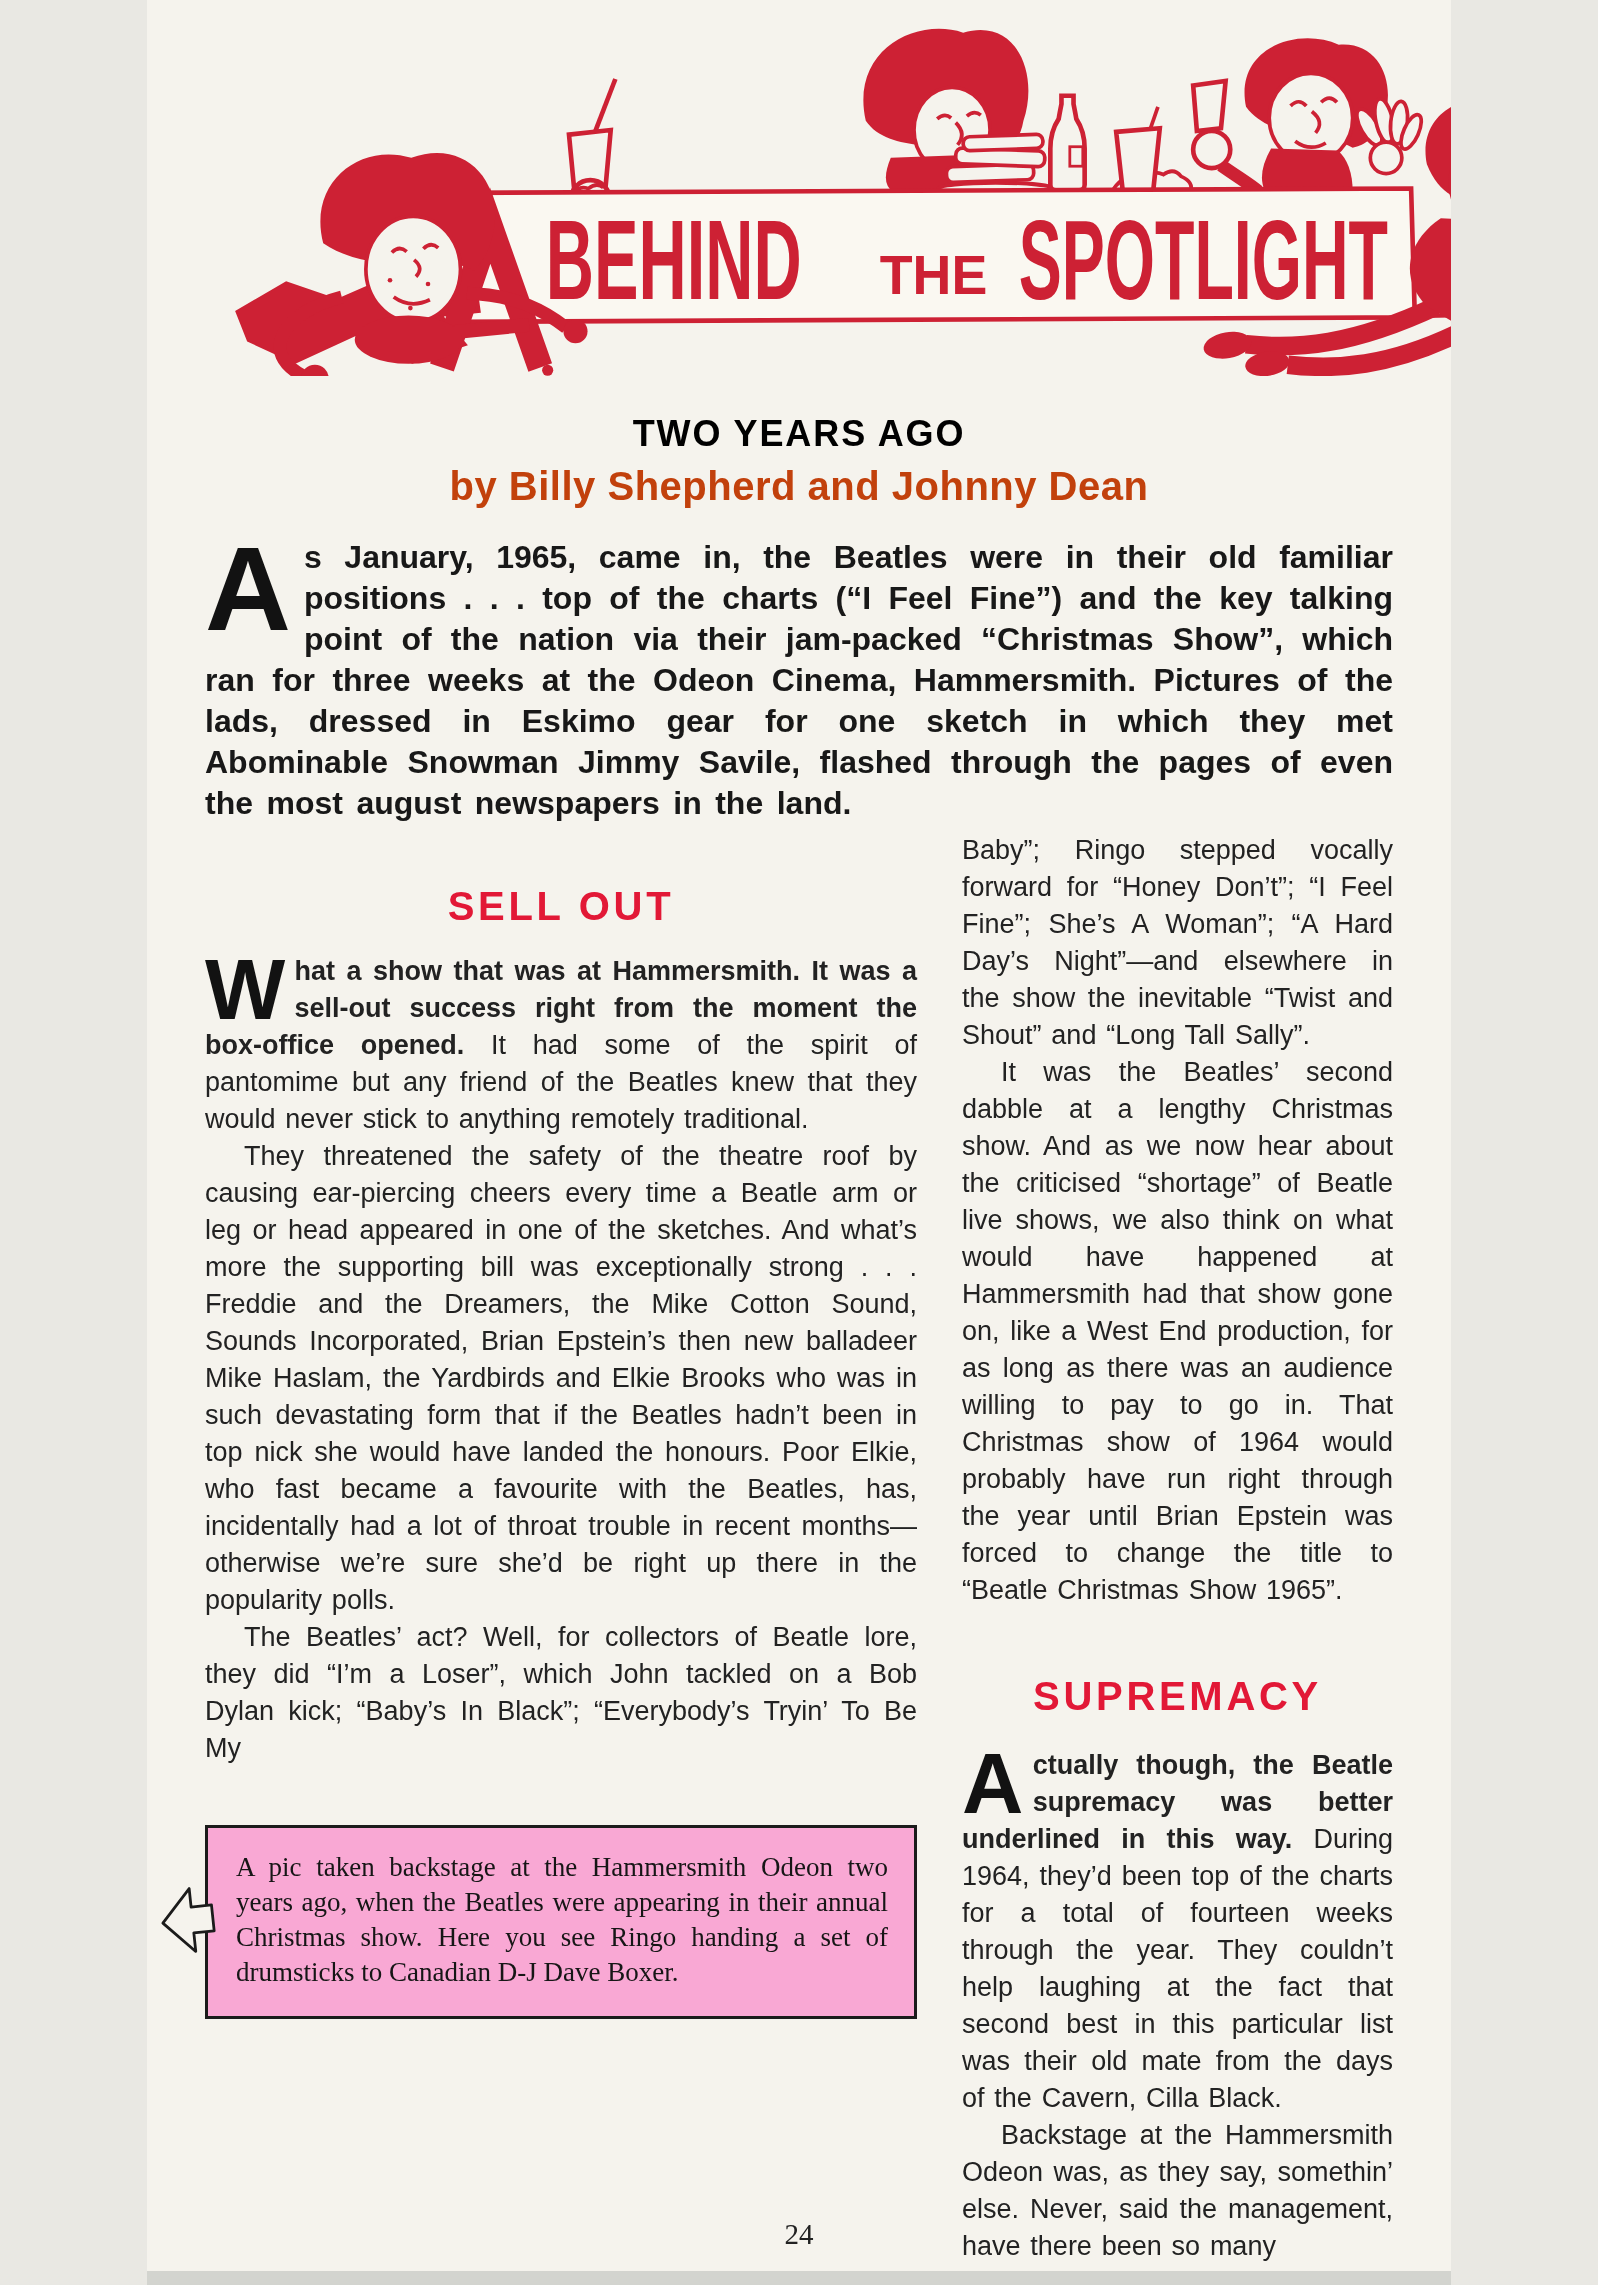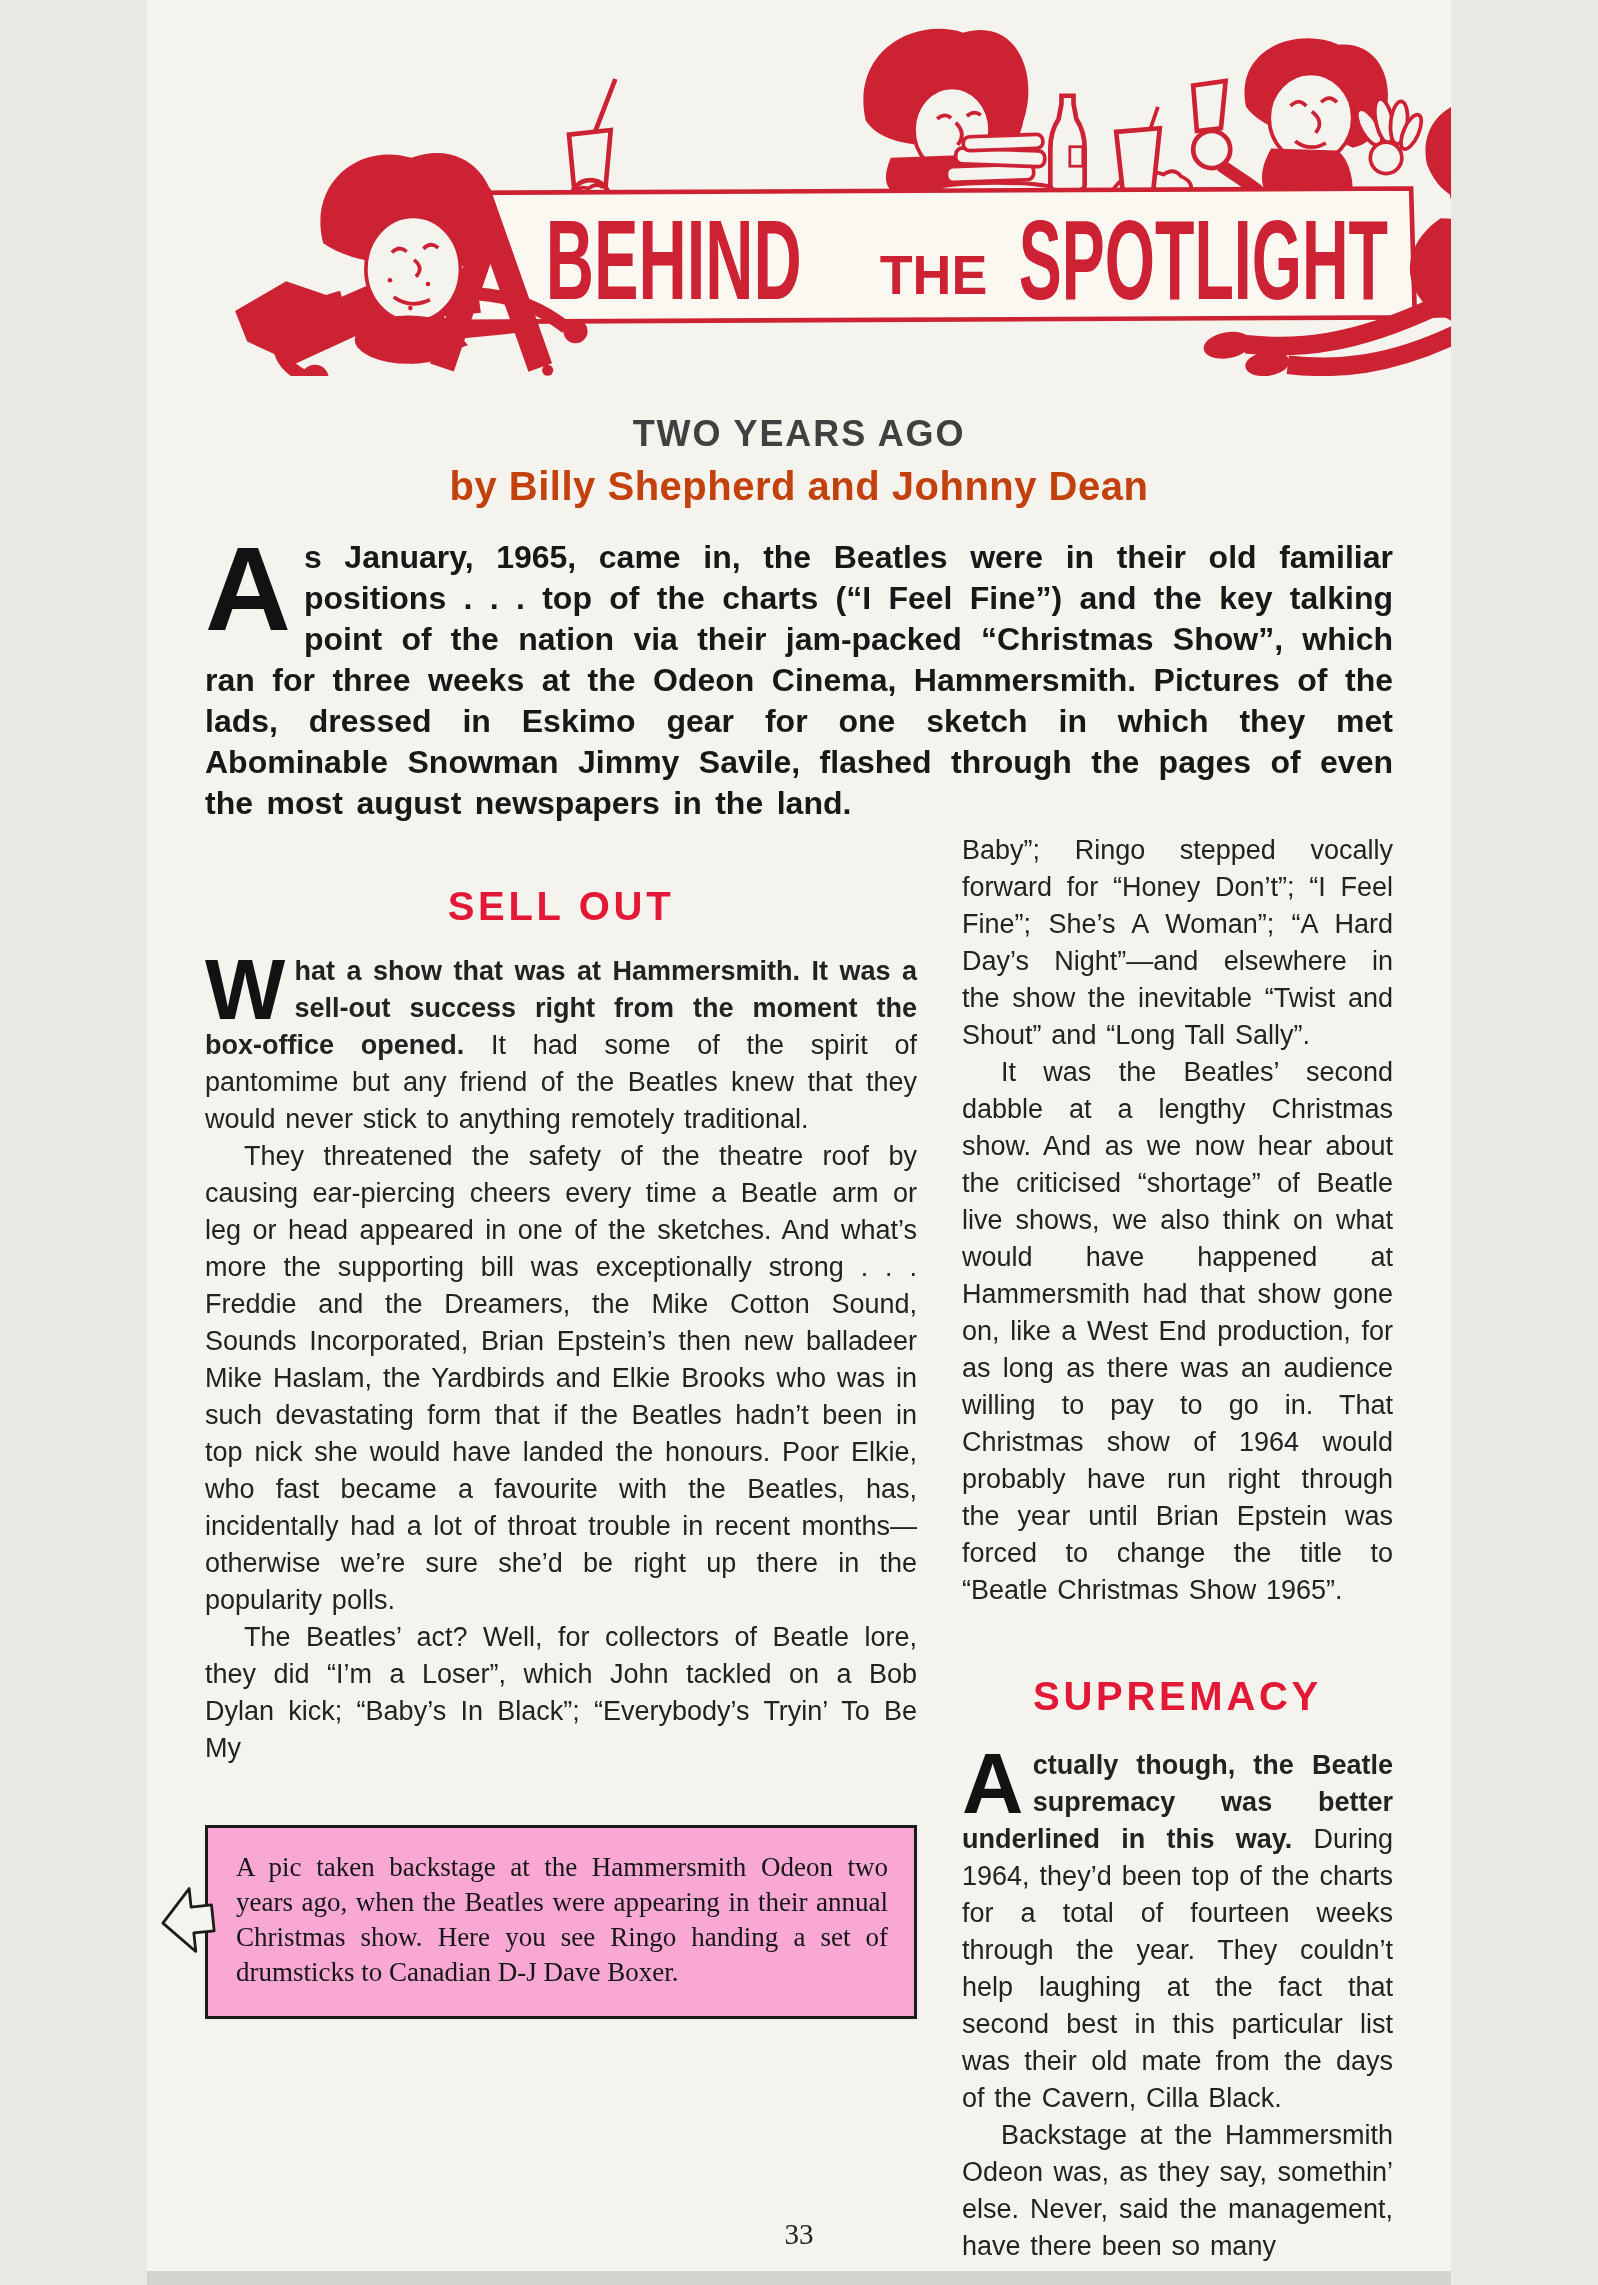"TWO YEARS AGO" .subtitle { color: #404040 -> #000000 }
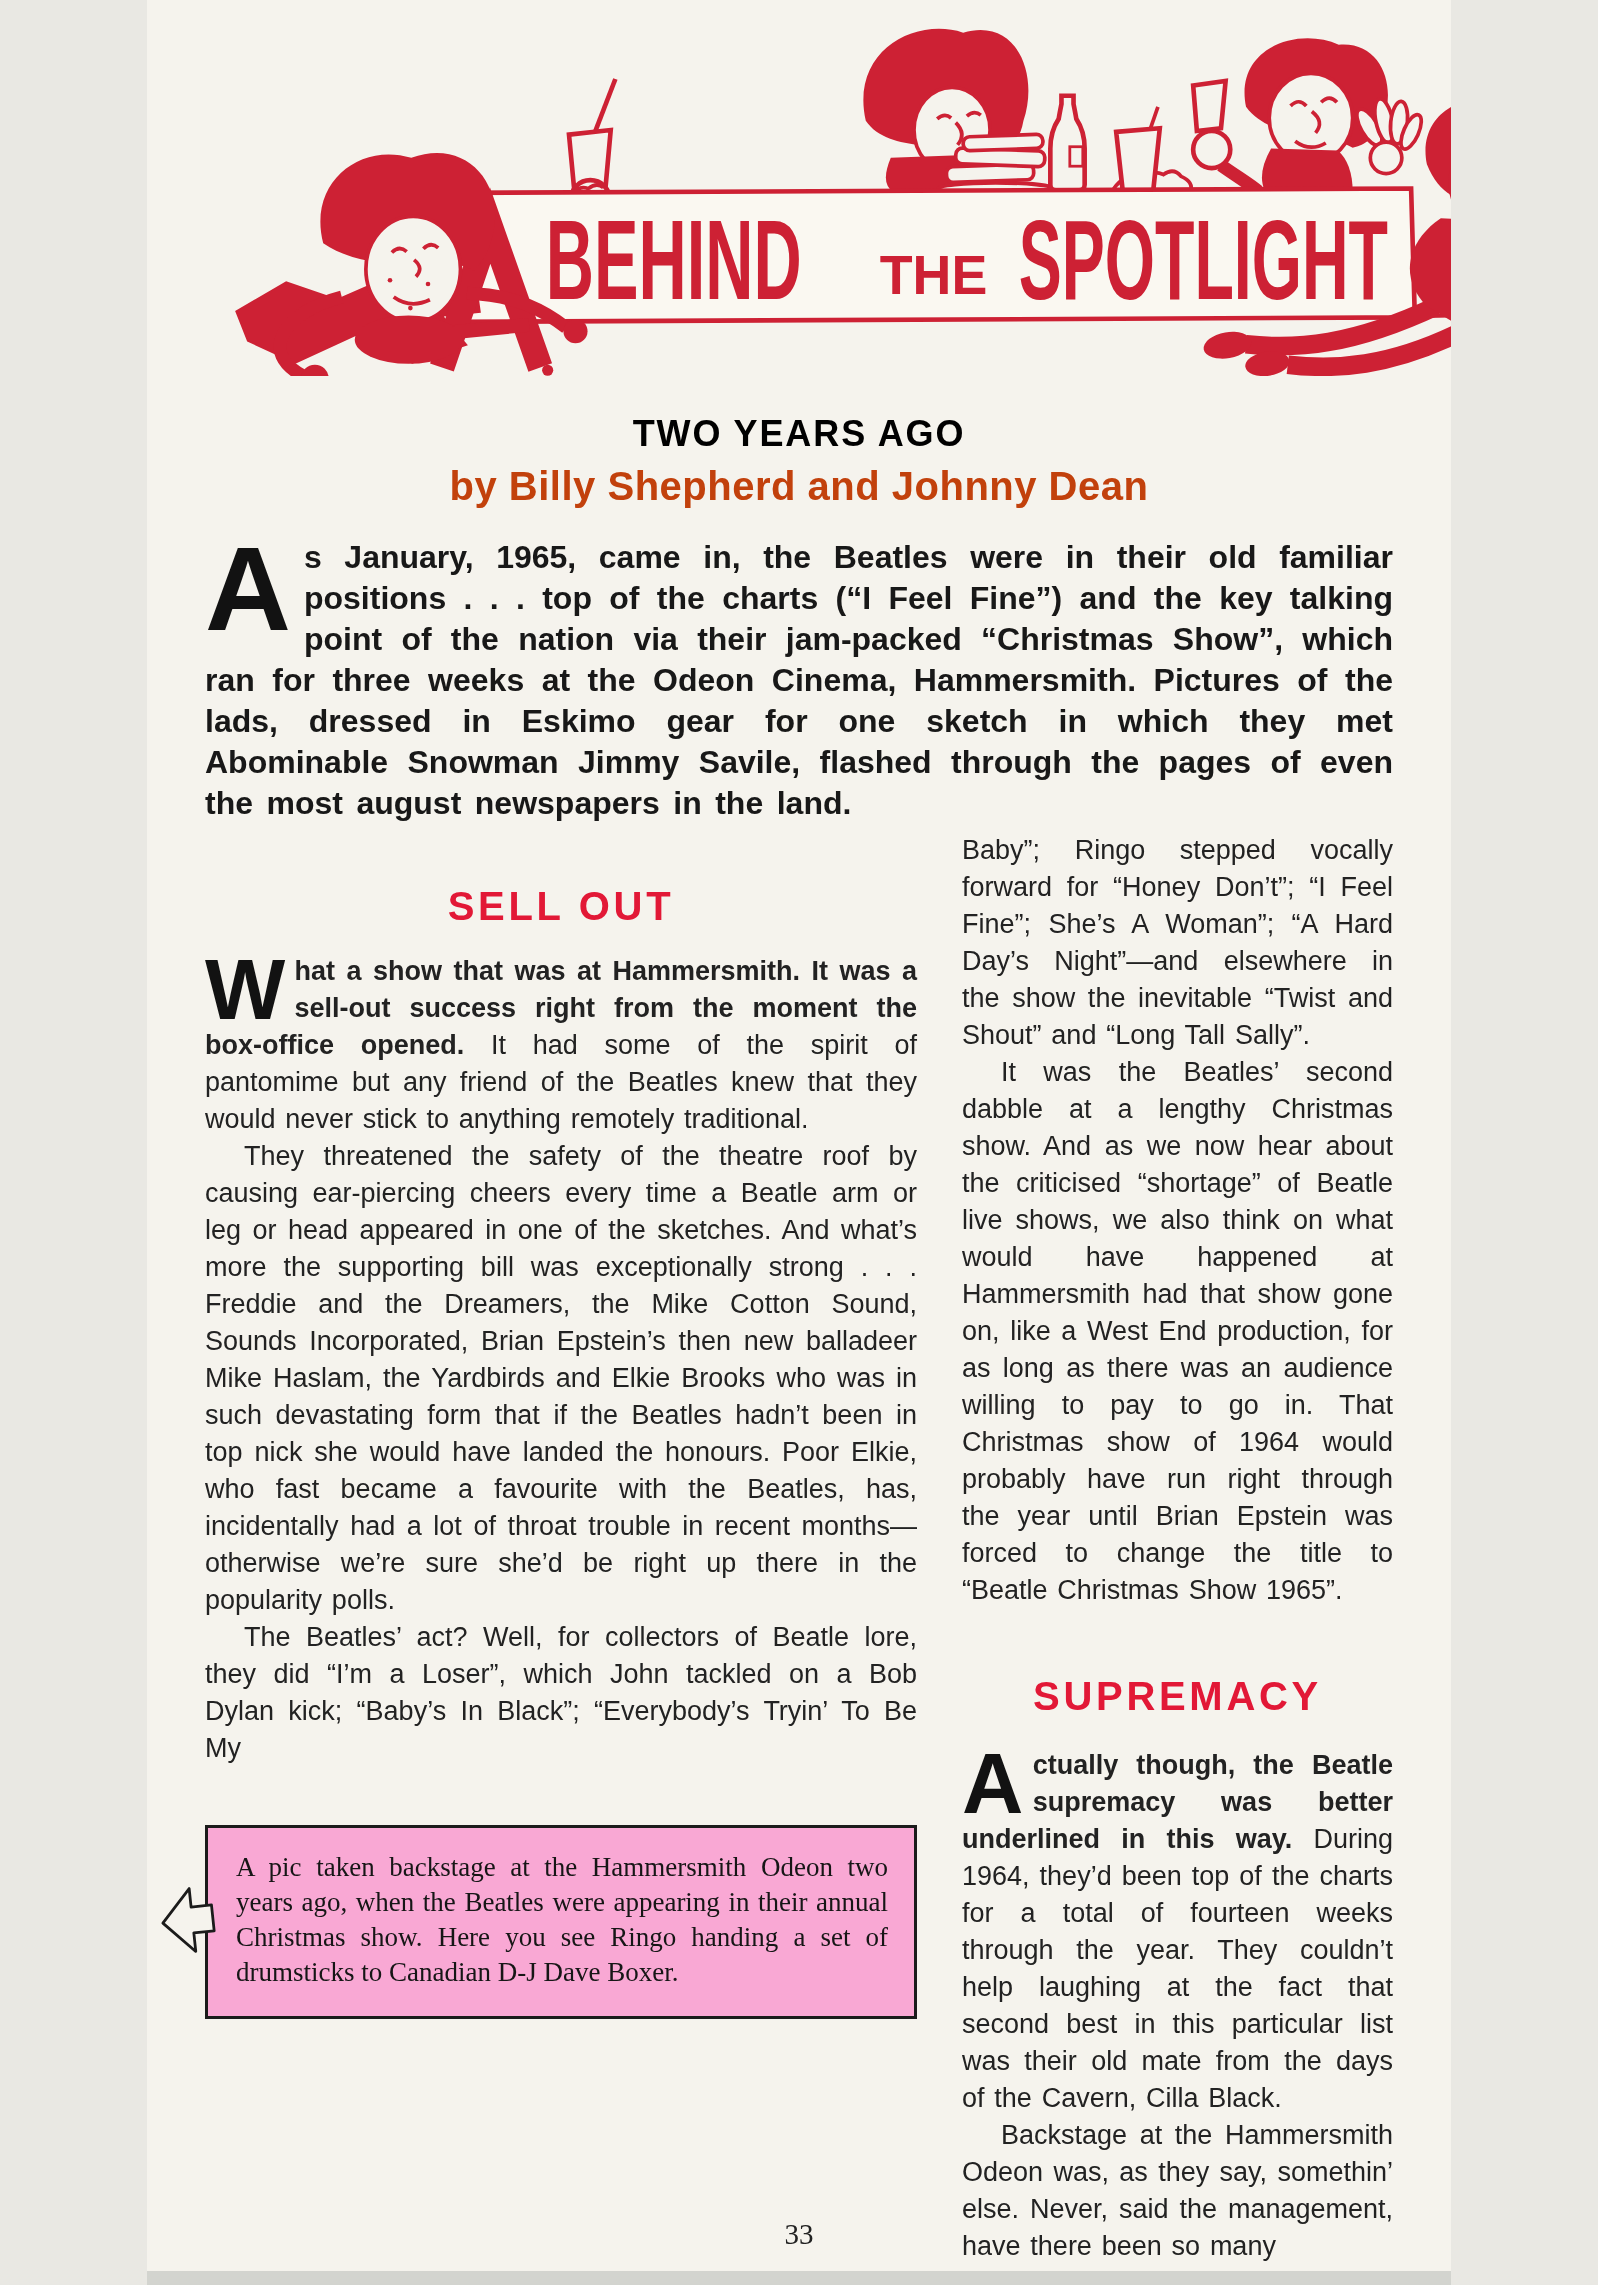"33" div.pageno { text: 33 -> 24 }
